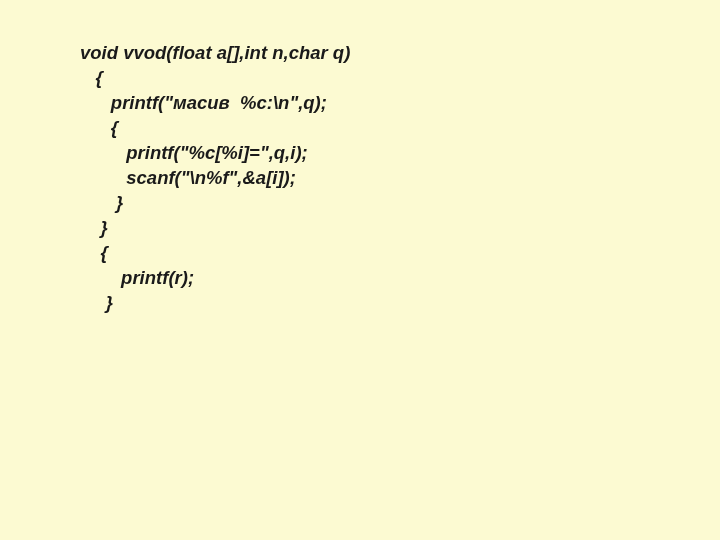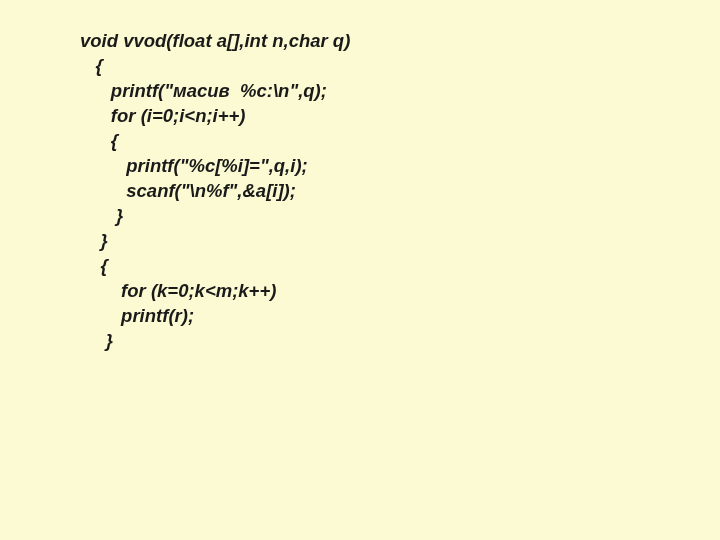"void vvod(float a[],int n,char q)" .page { padding: 28px 0 0 80px -> 40px 0 0 80px }
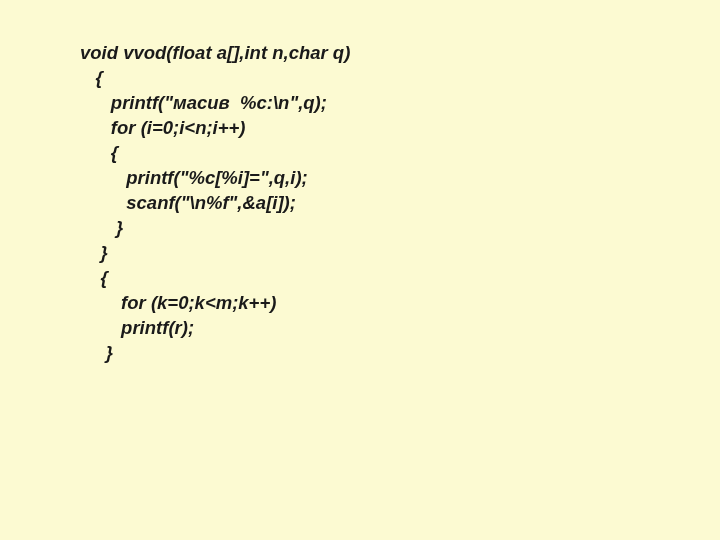"for (i=0;i<n;i++)" div.line { html: <div> for (i=0;i&lt;n;i++)</div> -> none }
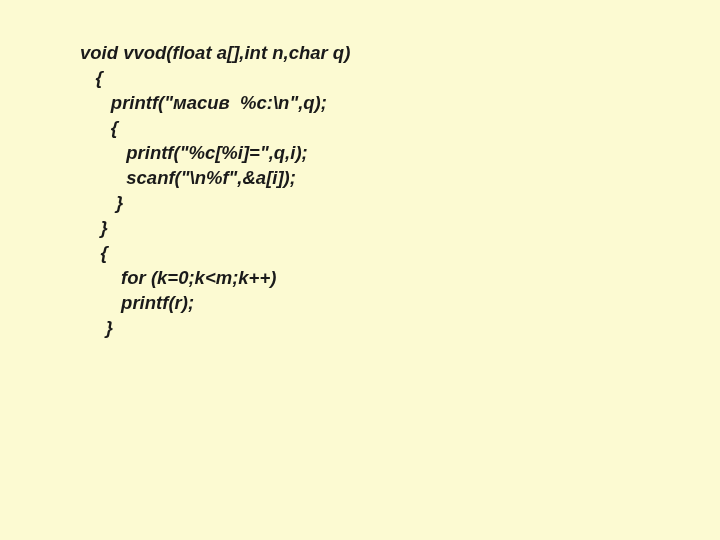"for (k=0;k<m;k++)" div.line { html: <div> for (k=0;k&lt;m;k++)</div> -> none }
